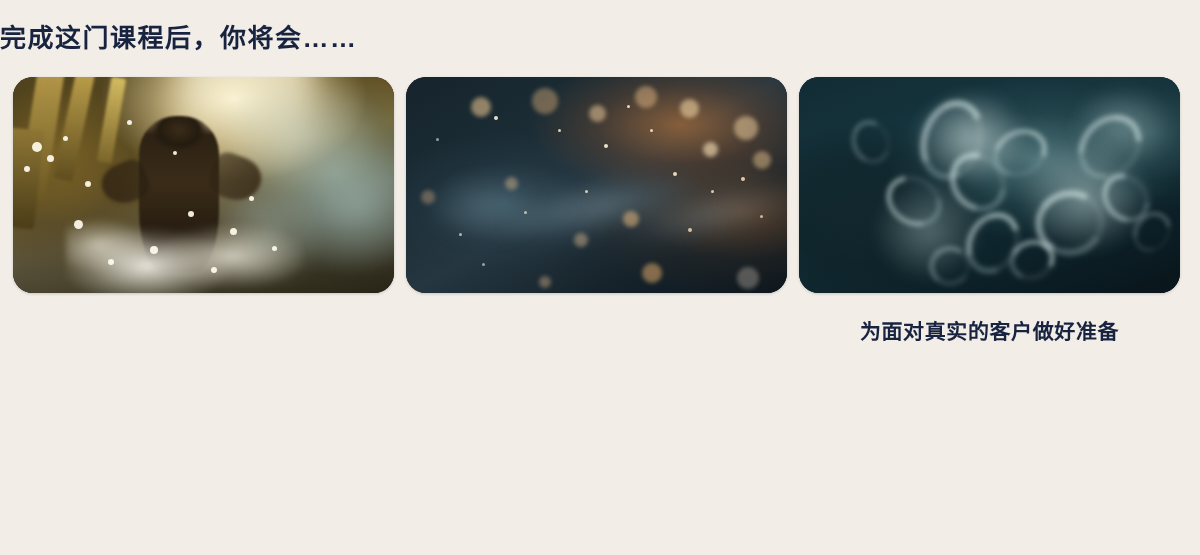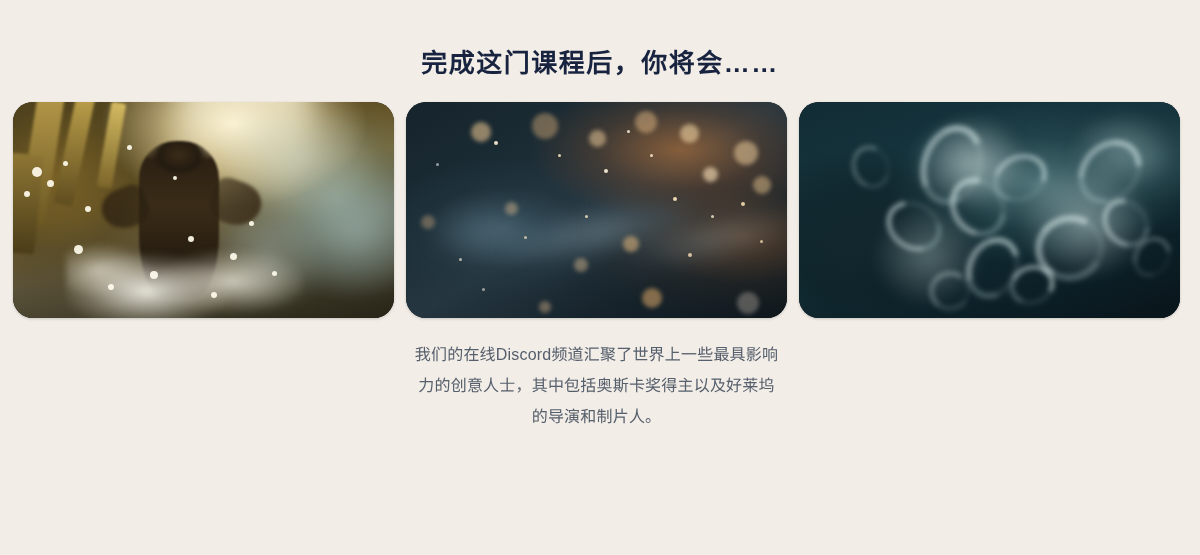"完成这门课程后，你将会……" .section-heading { padding-top: 48px -> 23px; text-align: center -> none }
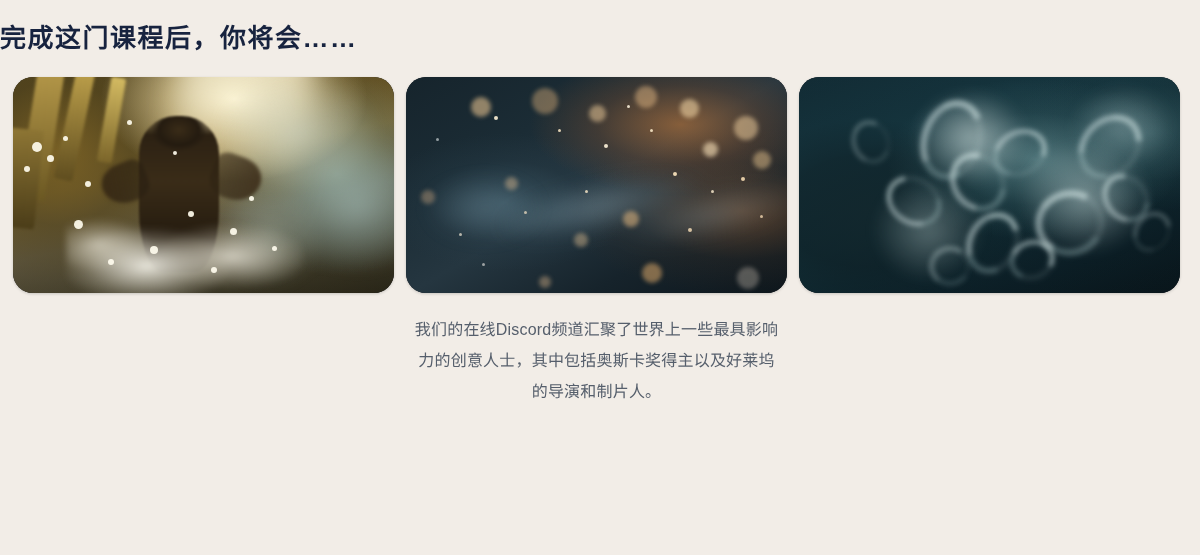"我们的在线Discord频道汇聚了世界上一些最具影响力的创意人士，其中包括奥斯卡" p.card-body { html: <p>我们的在线Discord频道汇聚了世界上一些最具影响力的创意人士，其中包括奥斯卡奖得主以及好莱坞的导演和制片人。</p> -> none }
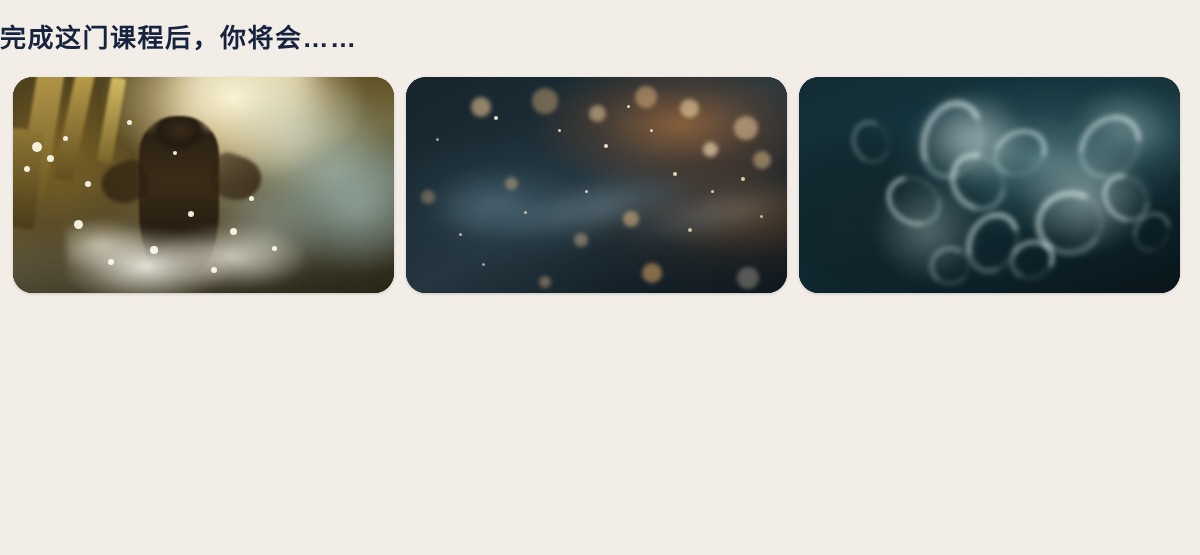"为面对真实的客户做好准备" h3.card-title { html: none -> <h3>为面对真实的客户做好准备</h3> }
